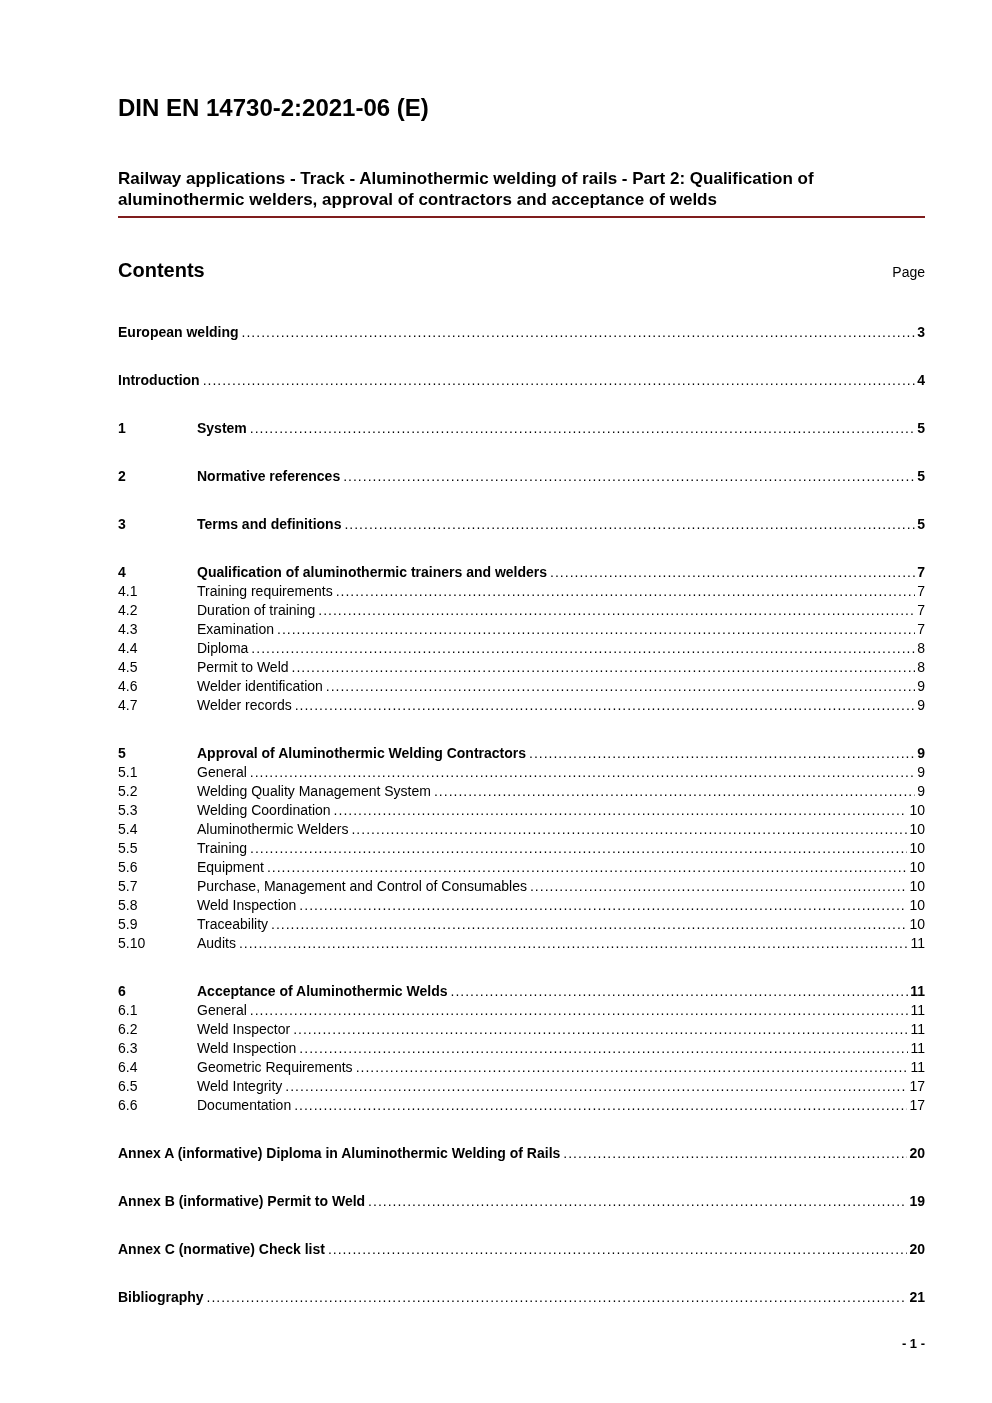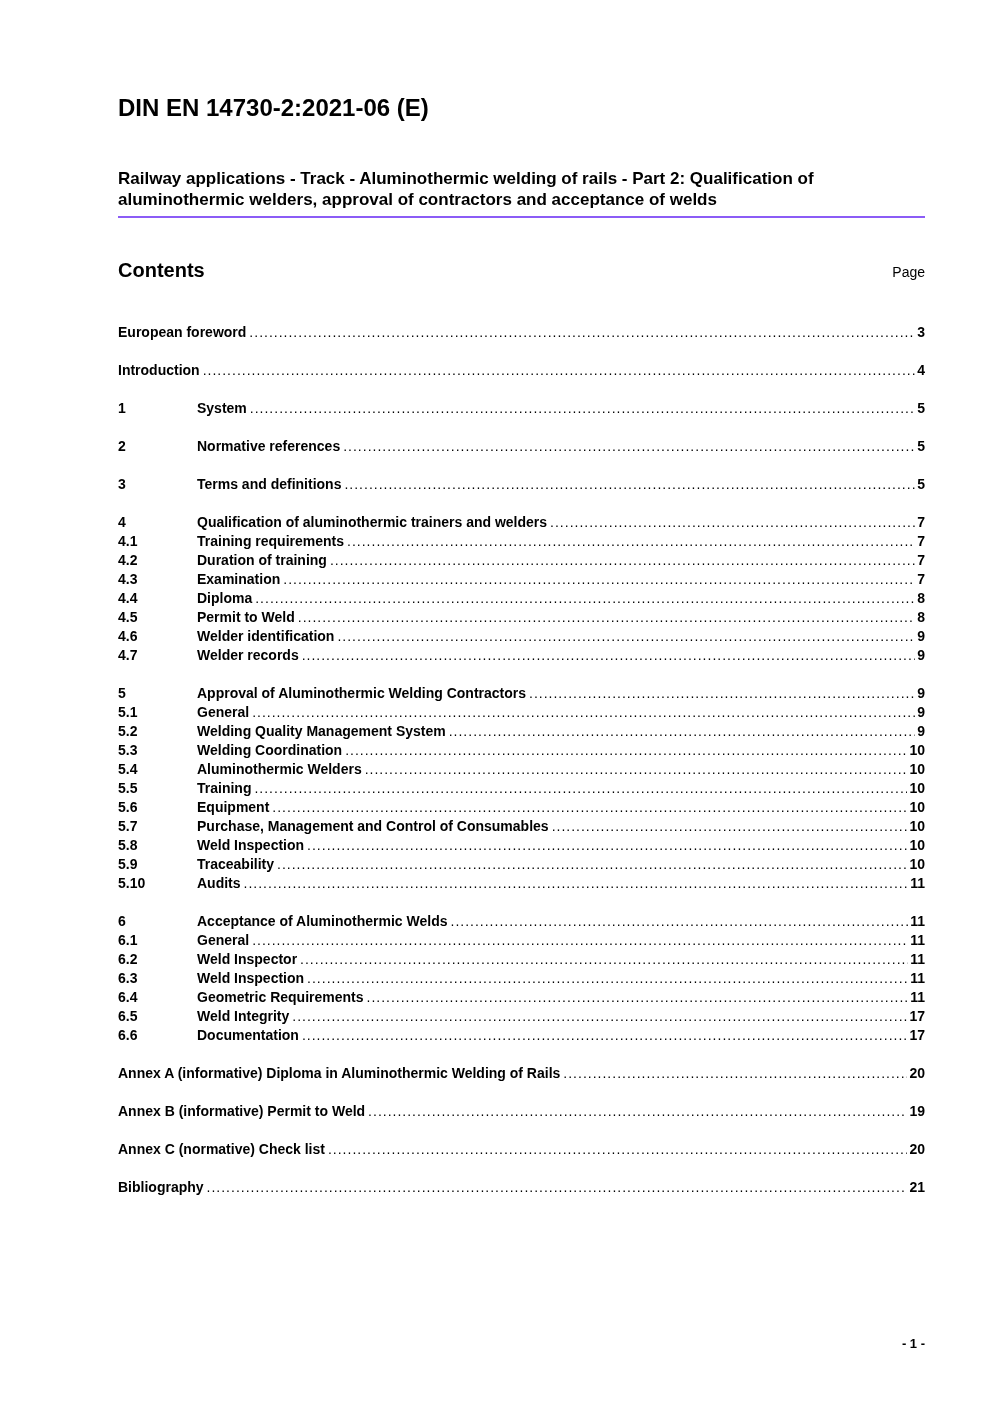"Railway applications - Track -" .doc-subtitle { border-bottom: 2px solid #8b5cf6 -> 2px solid #7f1d1d }
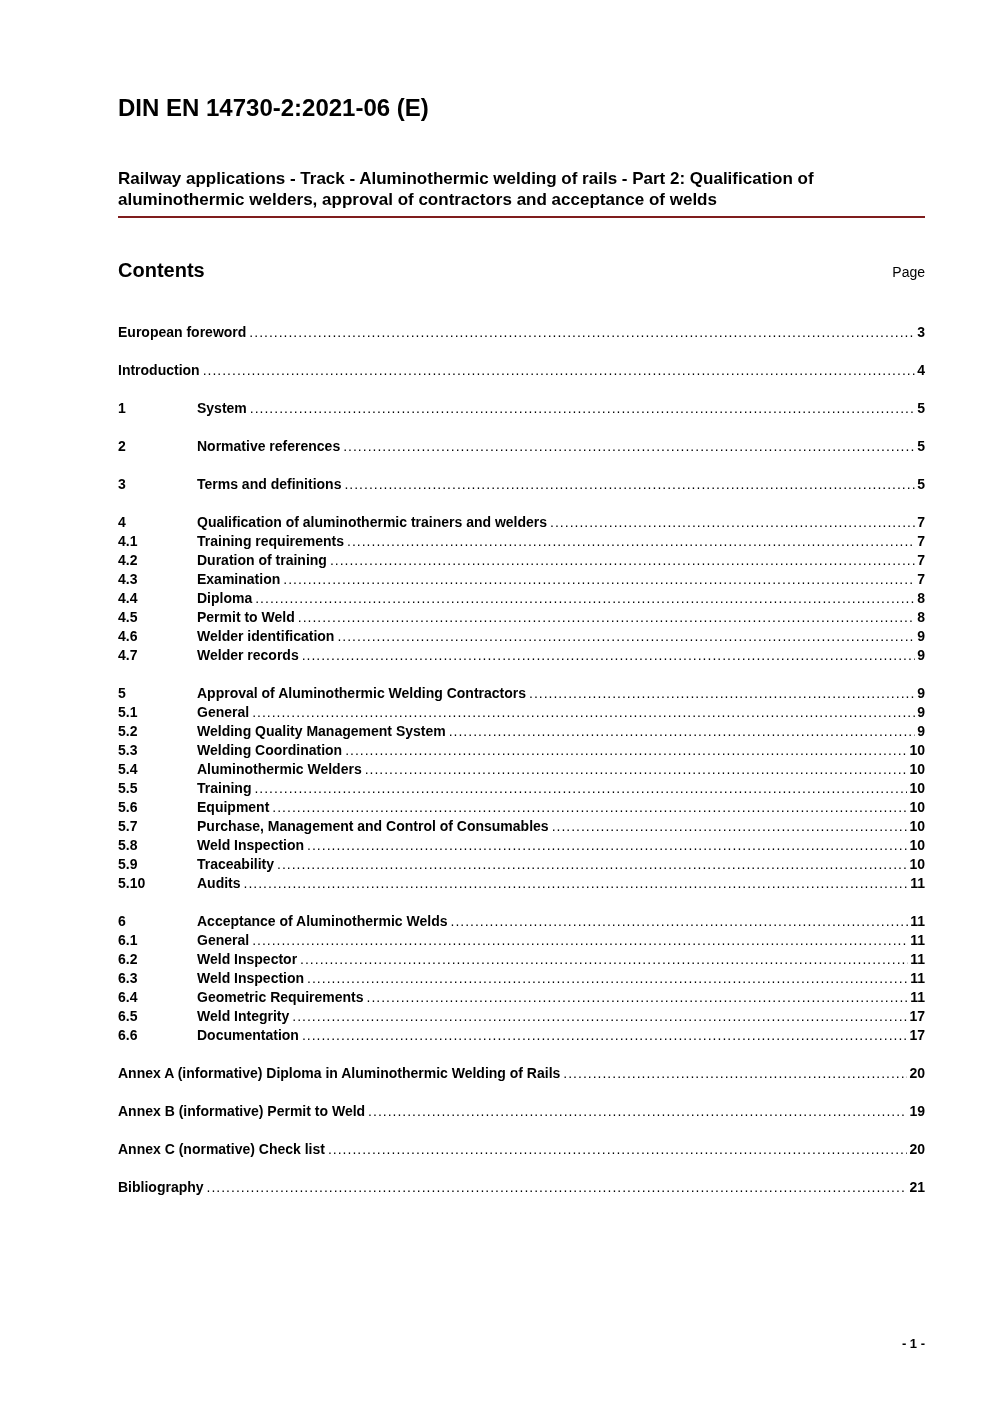"European foreword" span.toc-label { text: foreword -> welding }
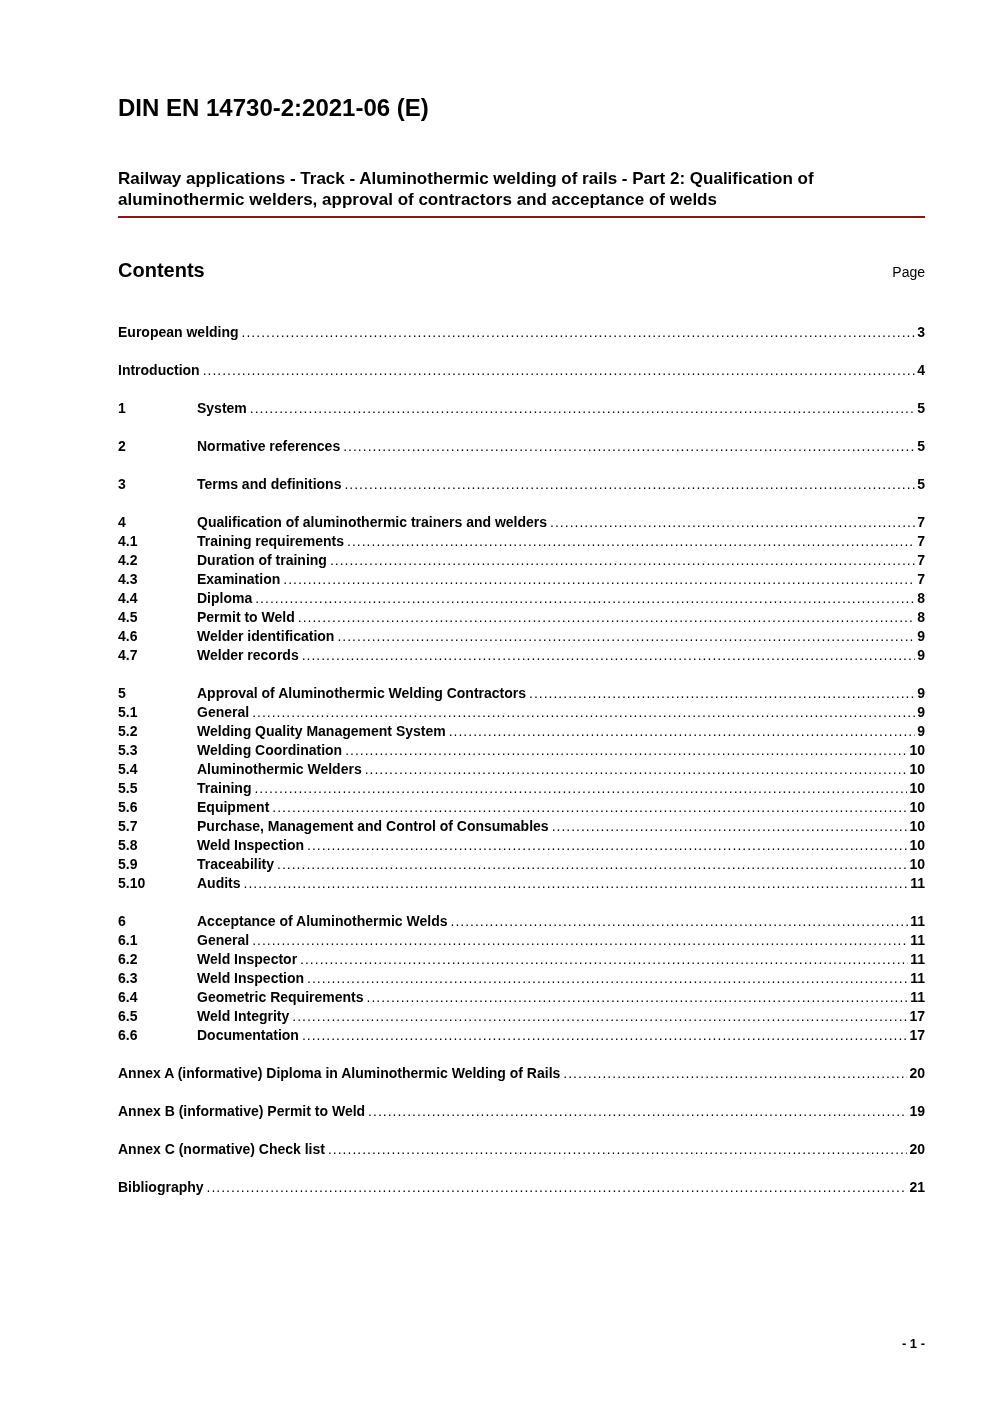"Introduction" .toc-gap { margin-top: 19px -> 29px }
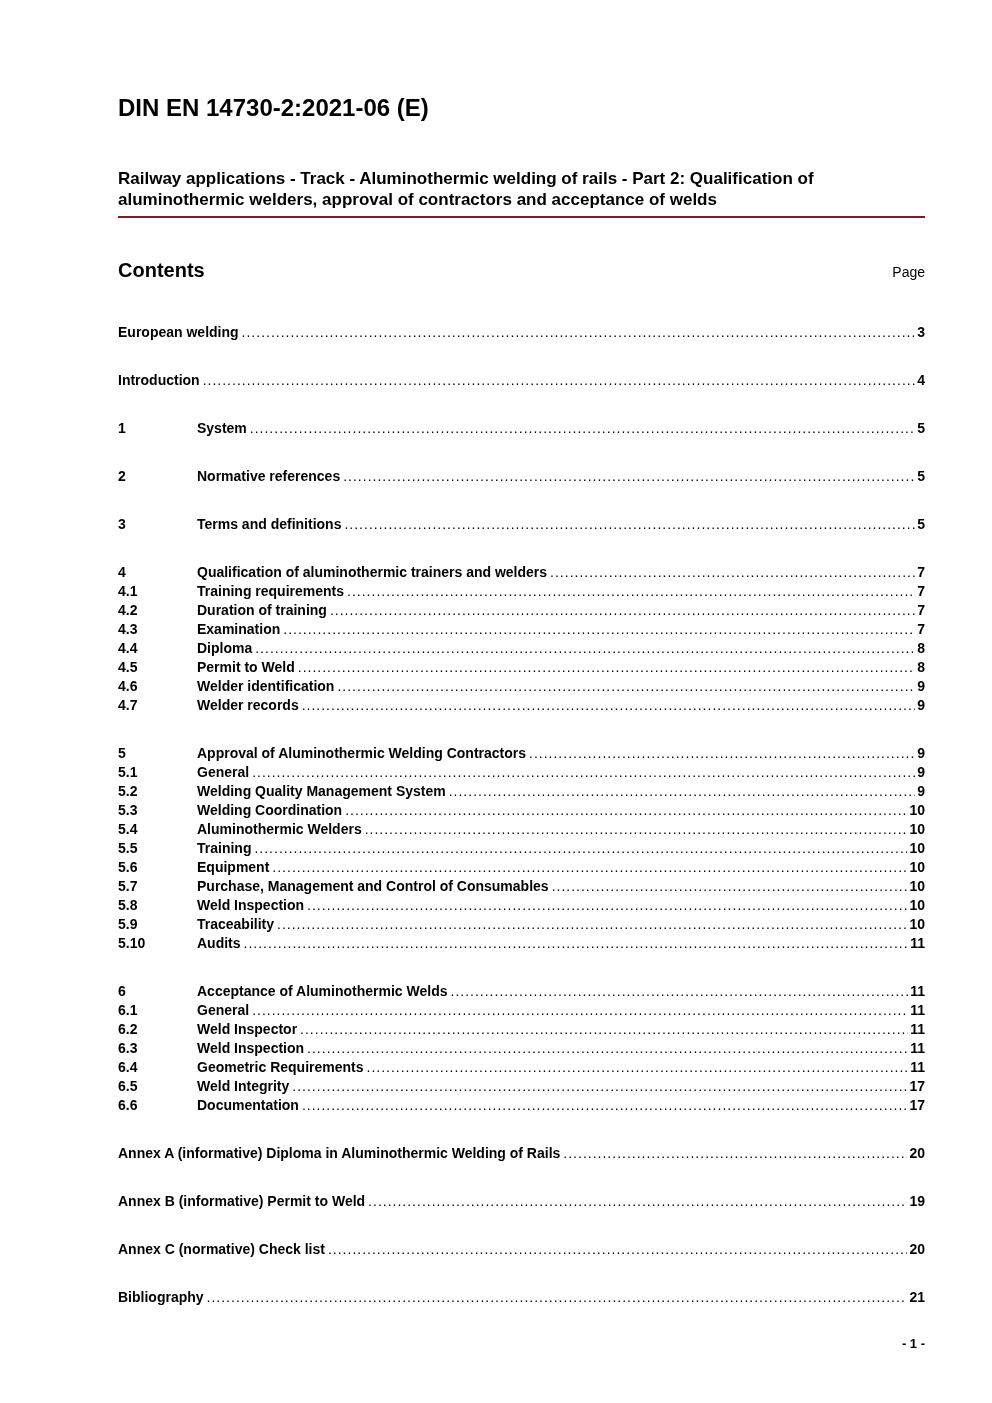"4.1" .toc-sub { font-weight: bold -> normal }
